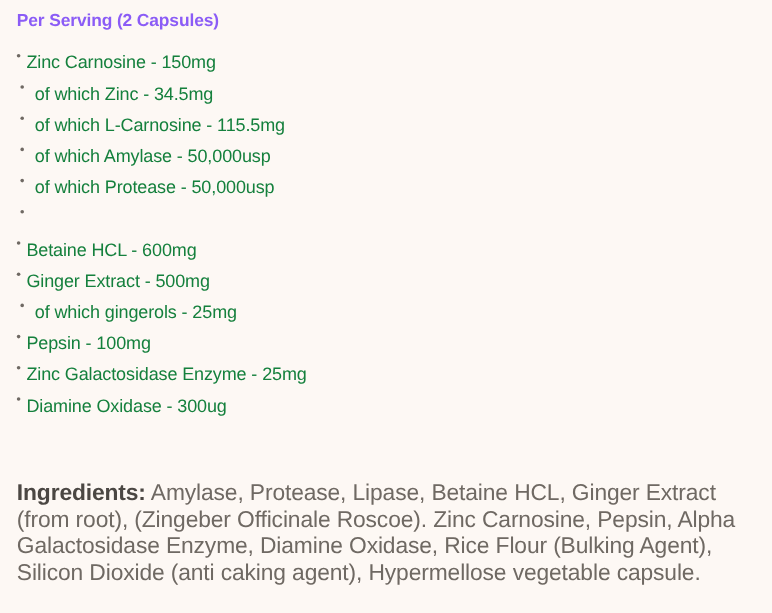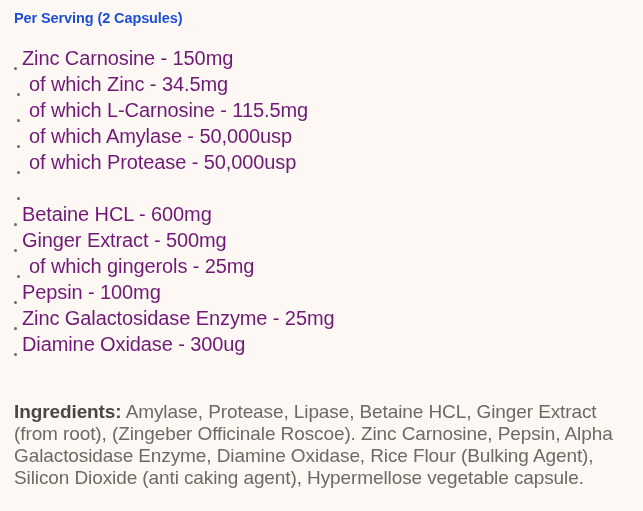"Per Serving (2 Capsules)" .panel-title { color: #1d4ed8 -> #8b5cf6 }
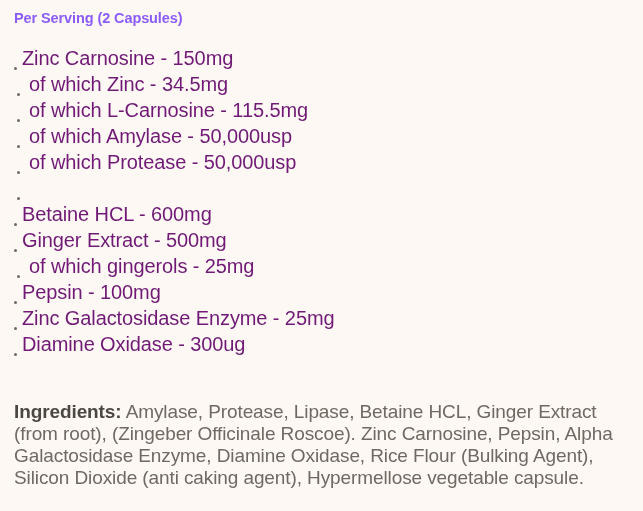"Zinc Carnosine - 150mg" ul.serving-list li { align-items: flex-end -> flex-start; color: #701a75 -> #15803d; font-size: 20px -> 15px }
